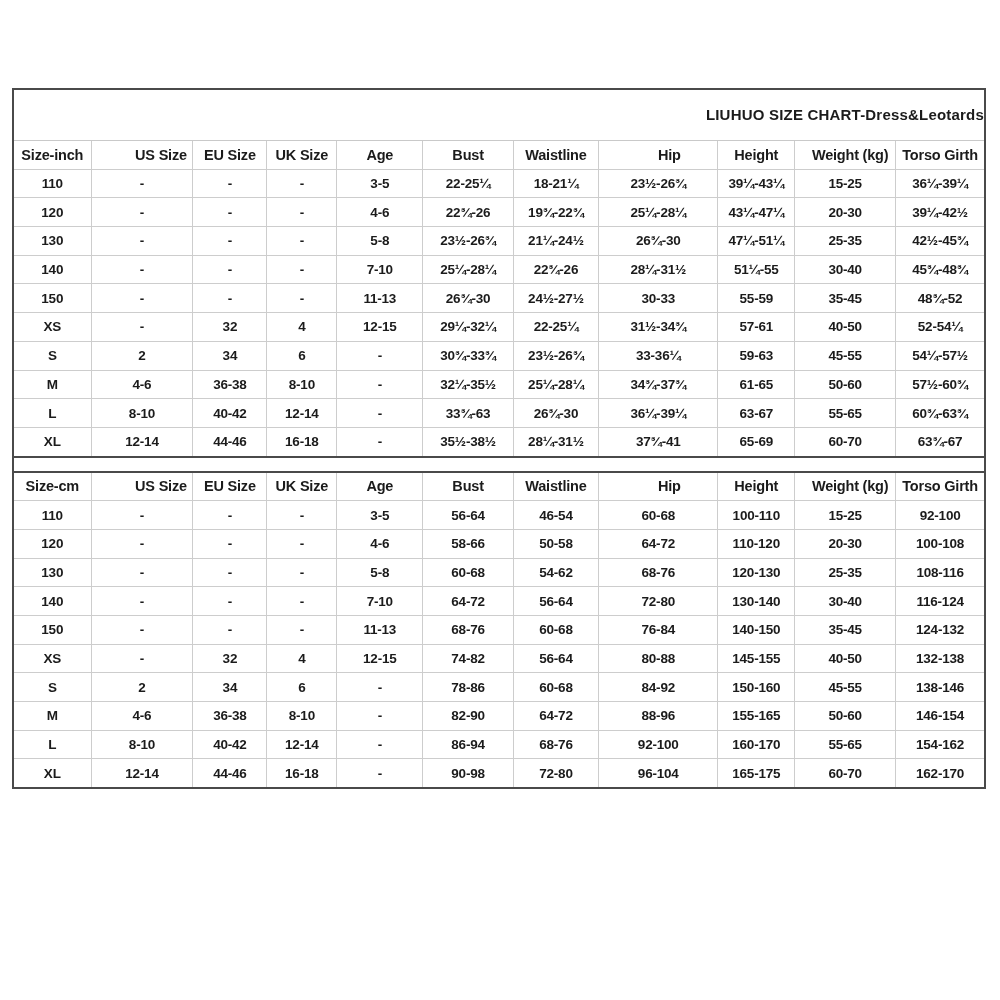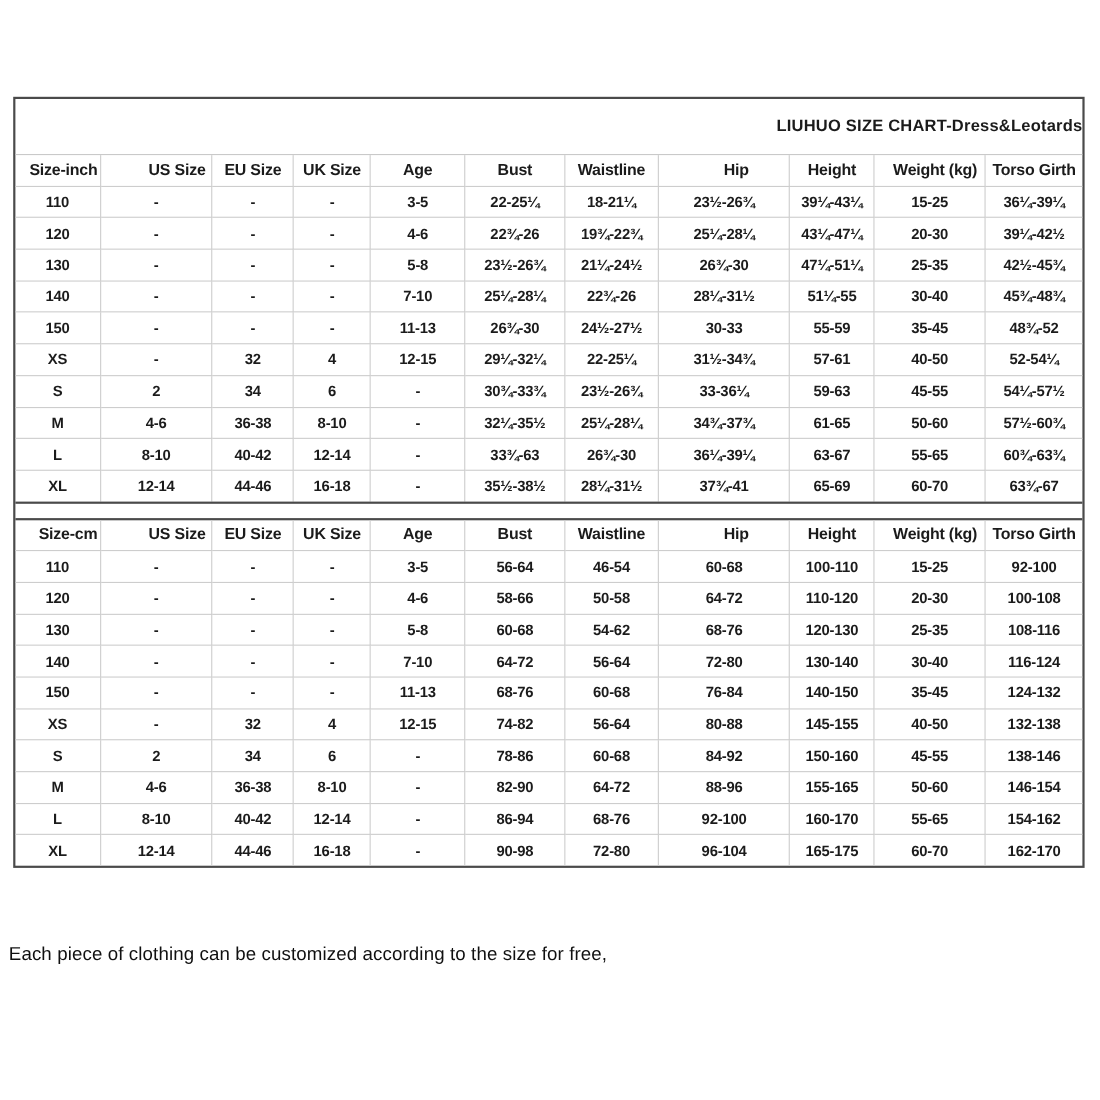"Size-inch" table.size-table th:nth-child(1) { text-align: right -> none }
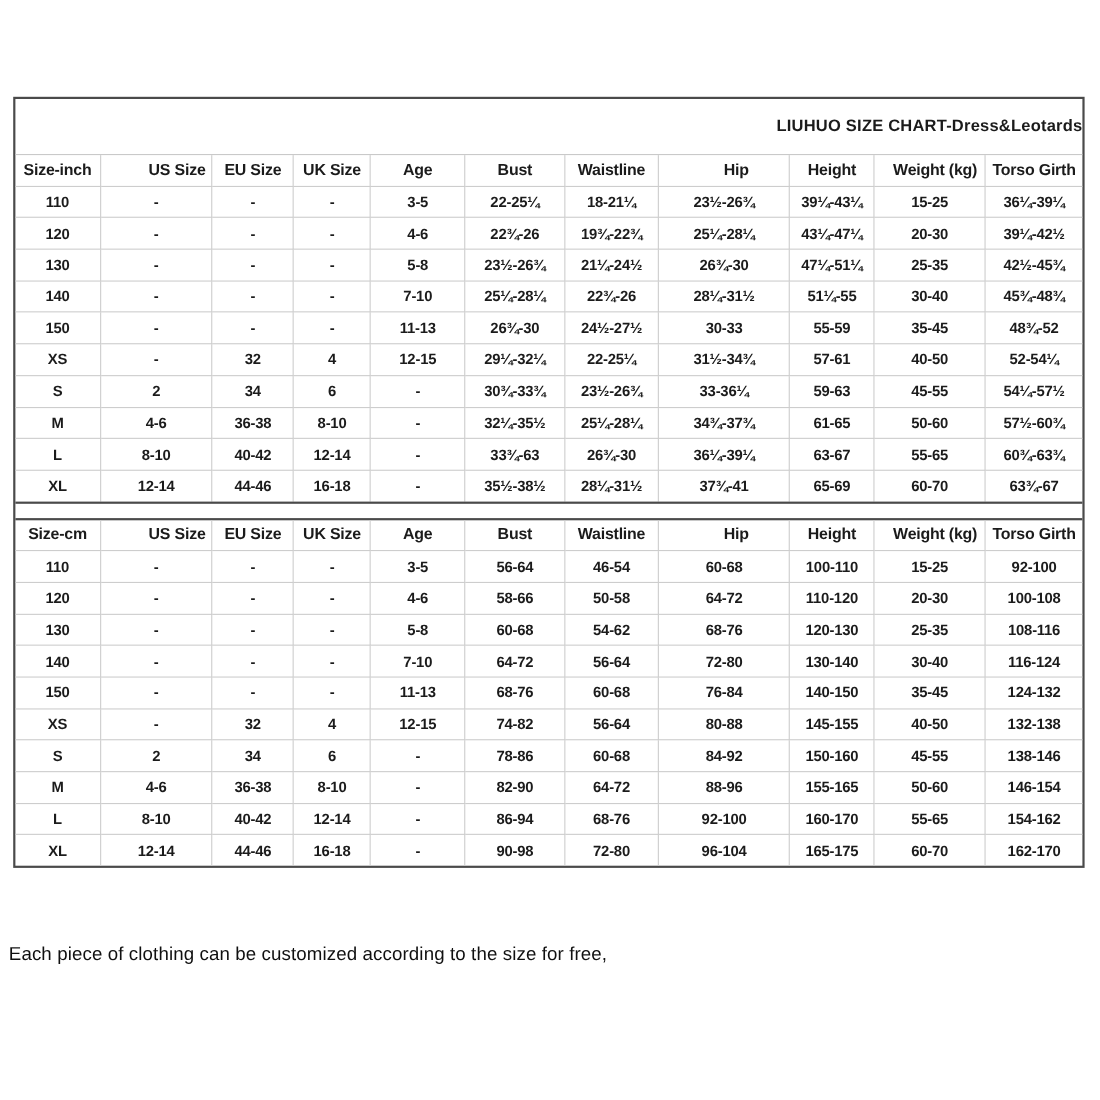"Each piece of clothing can" div.bottom-note-line { html: <div>Each piece of clothing can be customized according to the size for free,</div> -> none }
